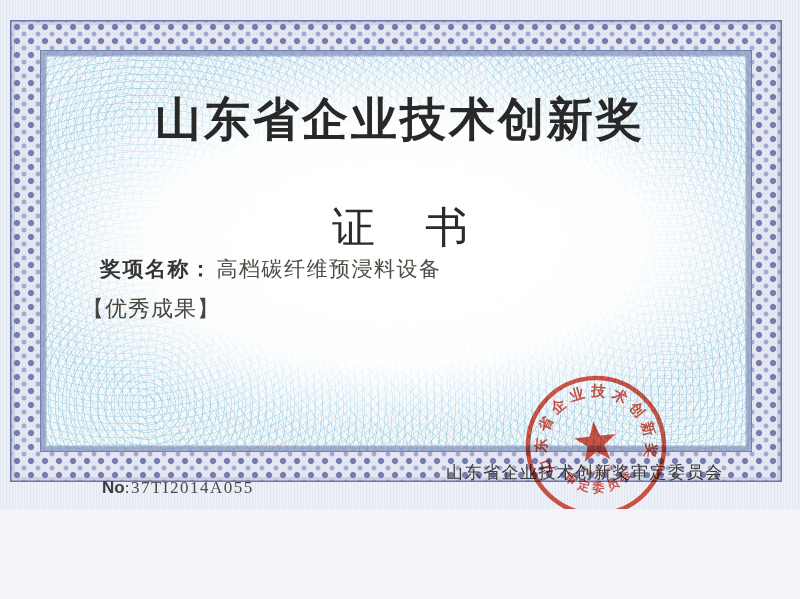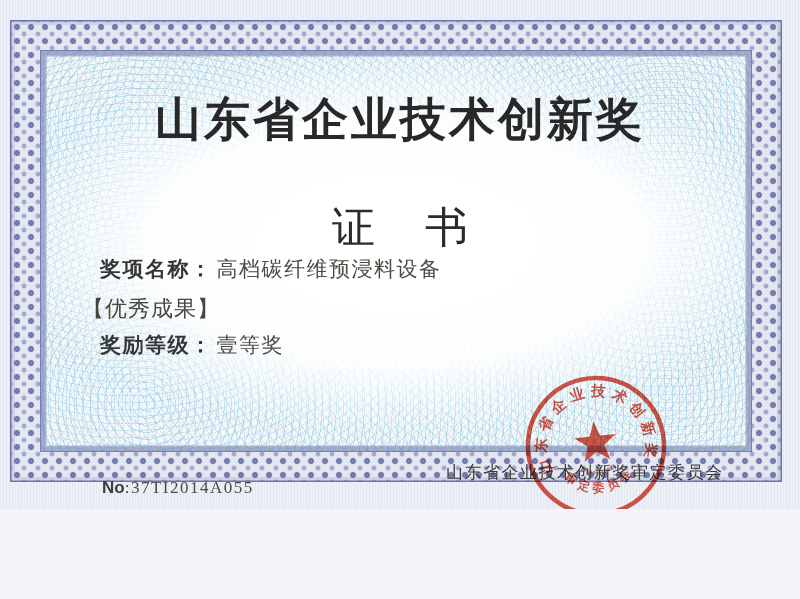"奖励等级： 壹等奖" div.abs { html: <div> <span>奖励等级：</span><span>壹等奖</span> </div> -> none }
